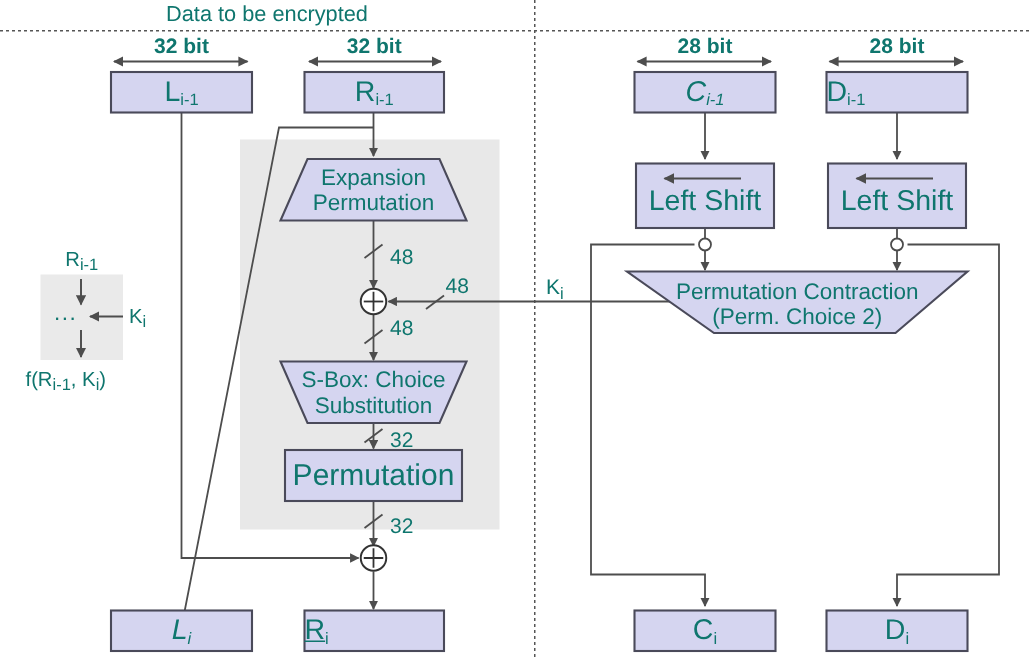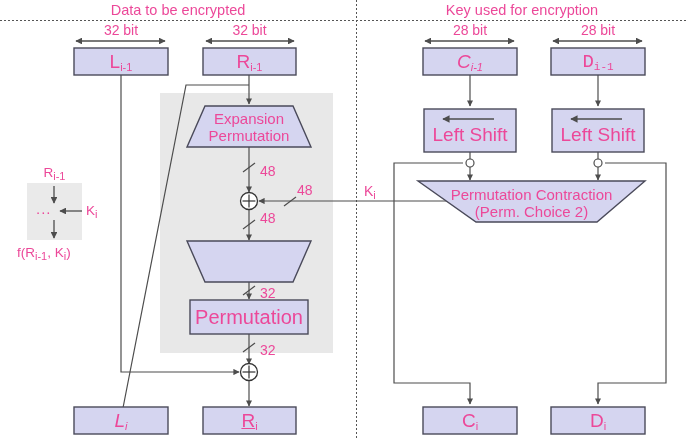"Data to be encrypted" .lbl { color: #ec4899 -> #0f766e }
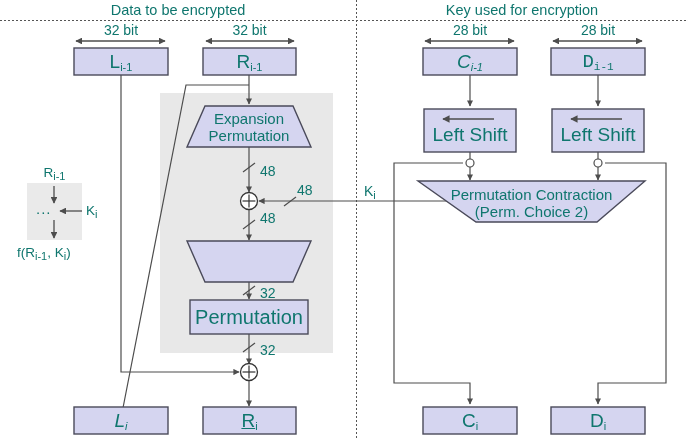"Key used for encryption" div.lbl { html: <div>Key used for encryption</div> -> none }
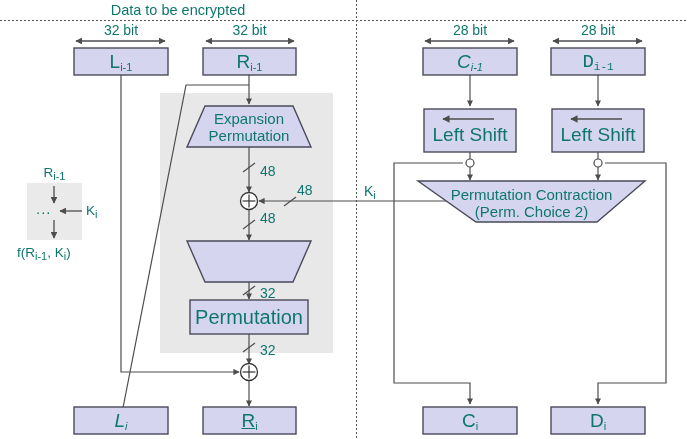"32 bit" .bitlbl { font-weight: none -> bold }
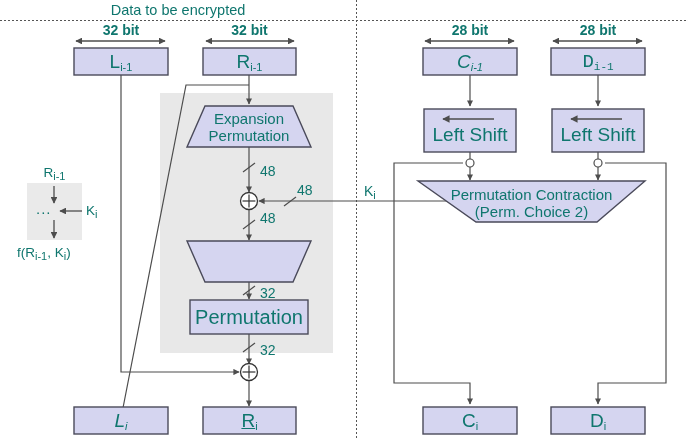"Di-1" div.lbl { font-family: Liberation Mono, monospace -> none; text-align: center -> none }
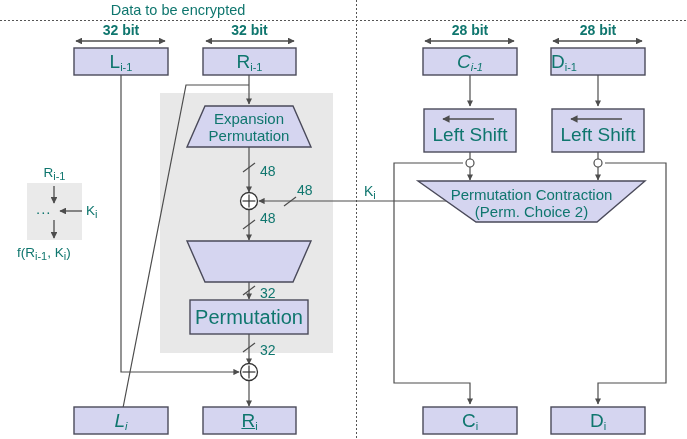"S-Box: Choice" div { html: none -> <div>S-Box: Choice</div> }
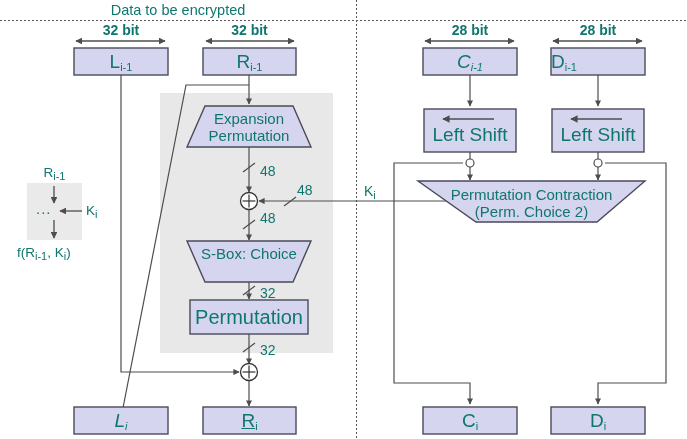"Substitution" div { html: none -> <div>Substitution</div> }
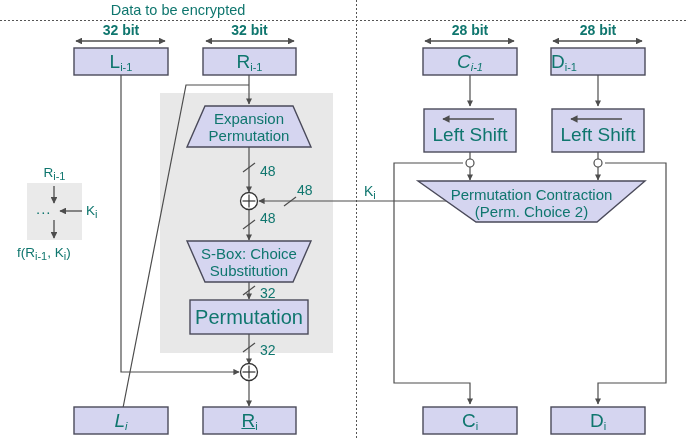"Ri" div.lbl { text-align: center -> none }
